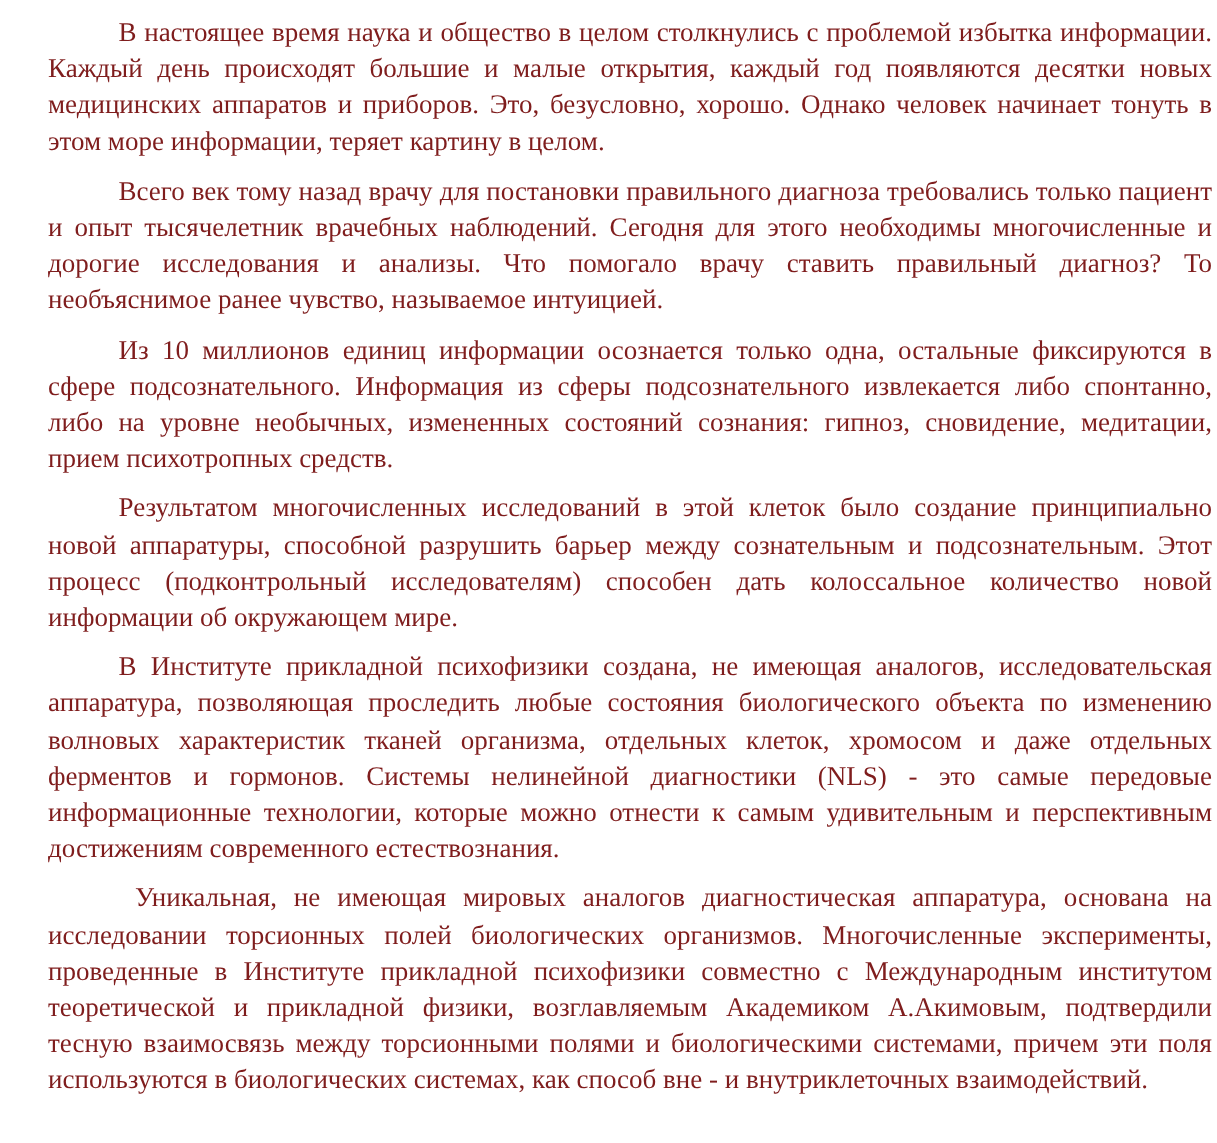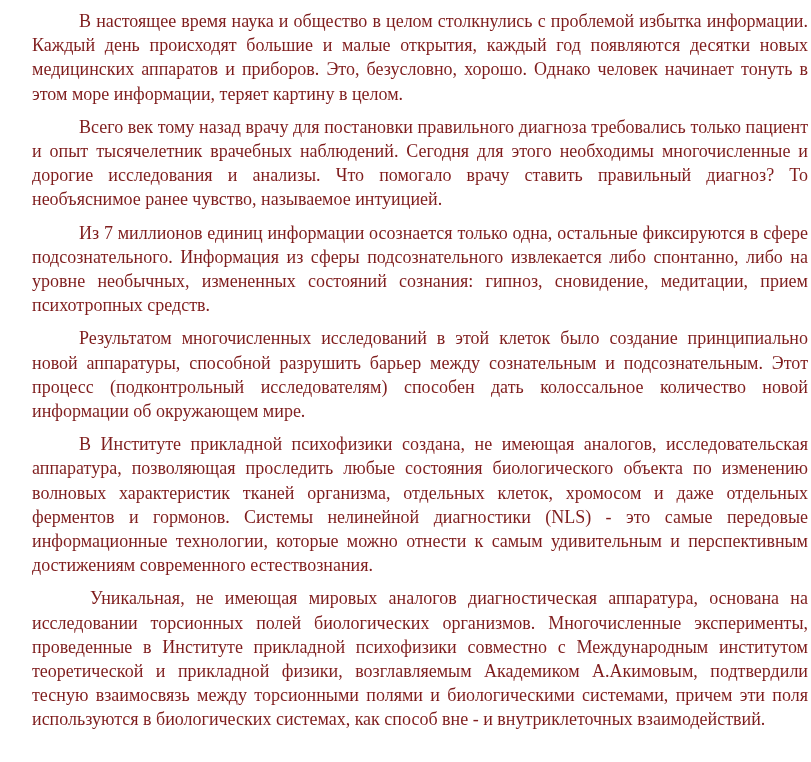"Из 7 миллионов единиц информации" p.para { text: 7 -> 10 }
